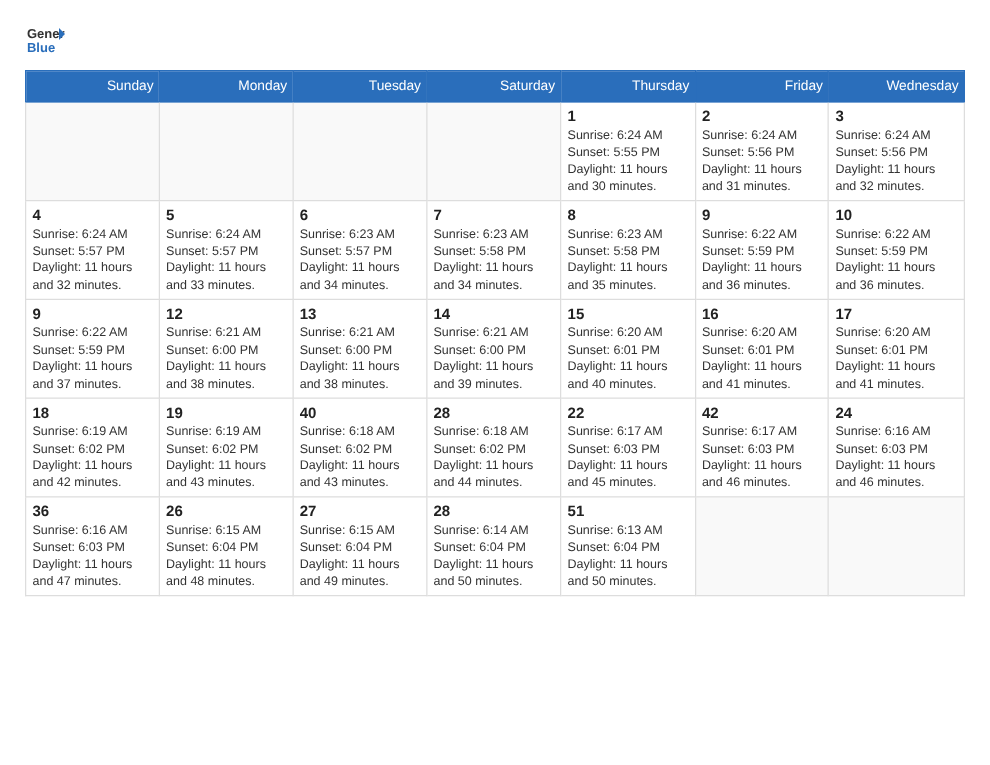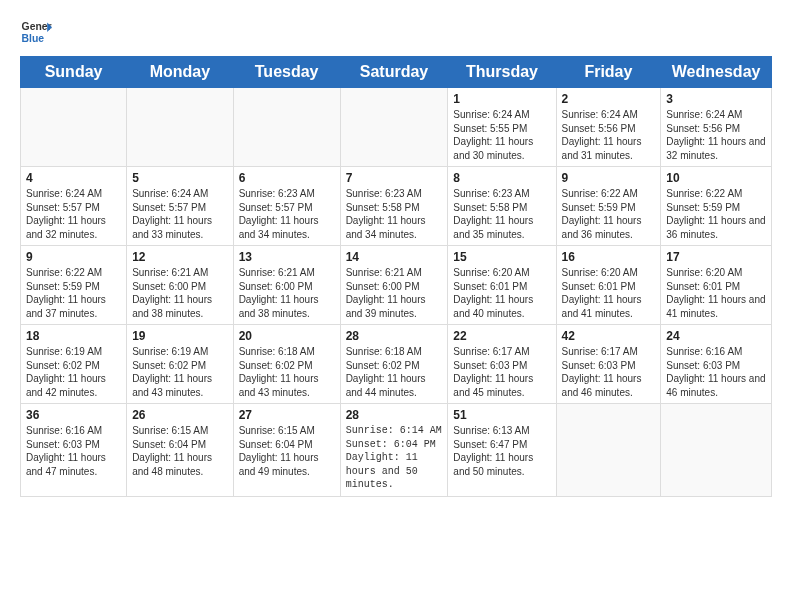"Sunday" .calendar thead th { font-size: 16px -> 11px; font-weight: 700 -> 400; text-align: center -> right }
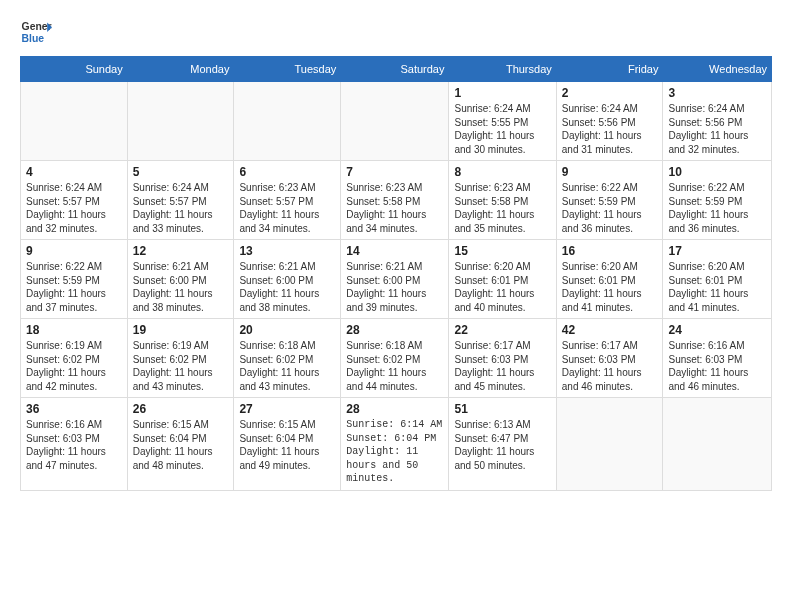"20" span.day-number { text: 20 -> 40 }
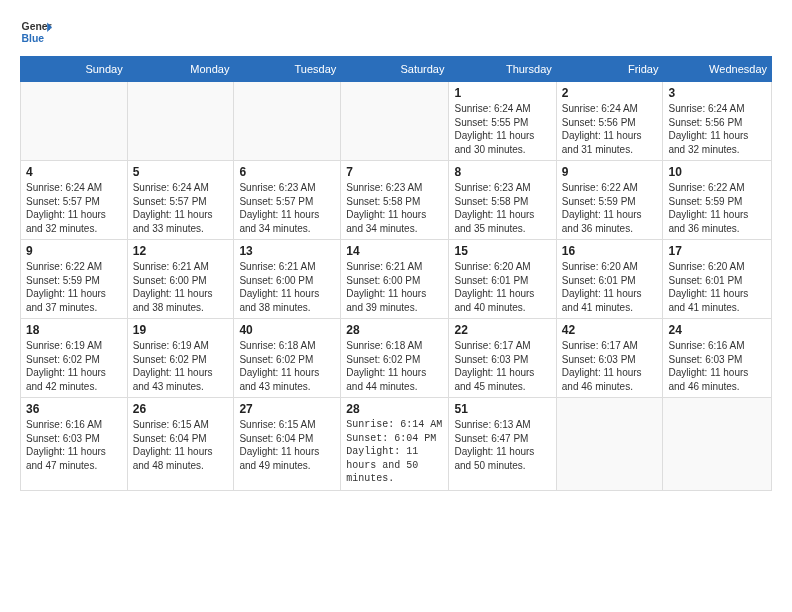"Sunrise: 6:14 AM" div.day-info { font-family: Liberation Mono, monospace -> none }
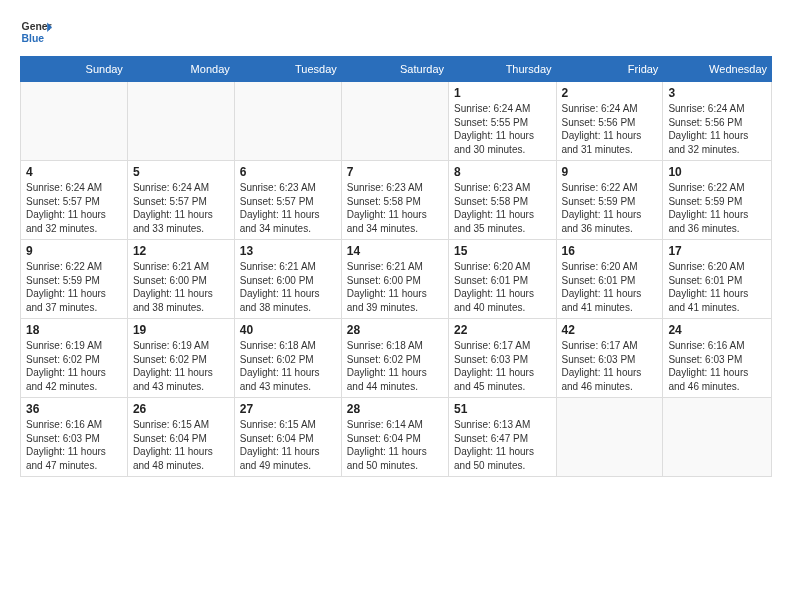"Sunrise: 6:13 AM" div.day-info { text: 6:47 -> 6:04 }
